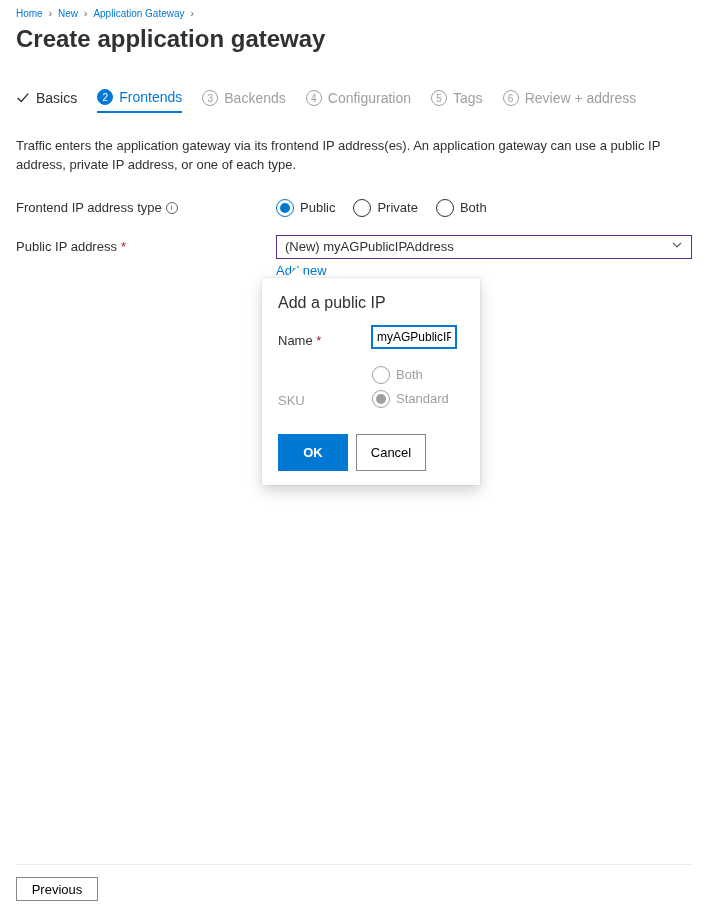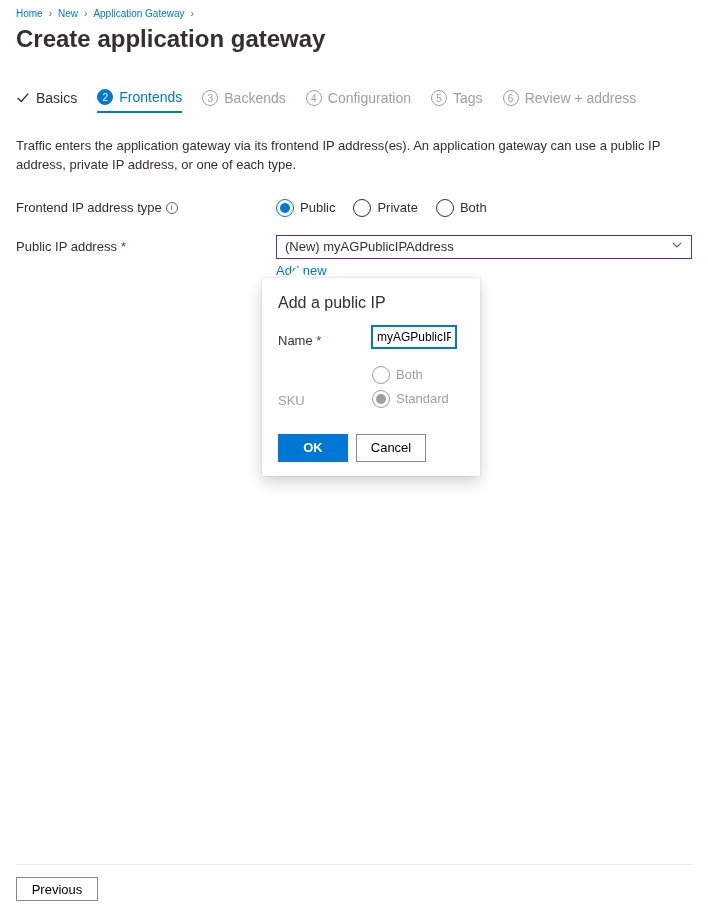"OK" .btn { height: 28px -> 37px }
